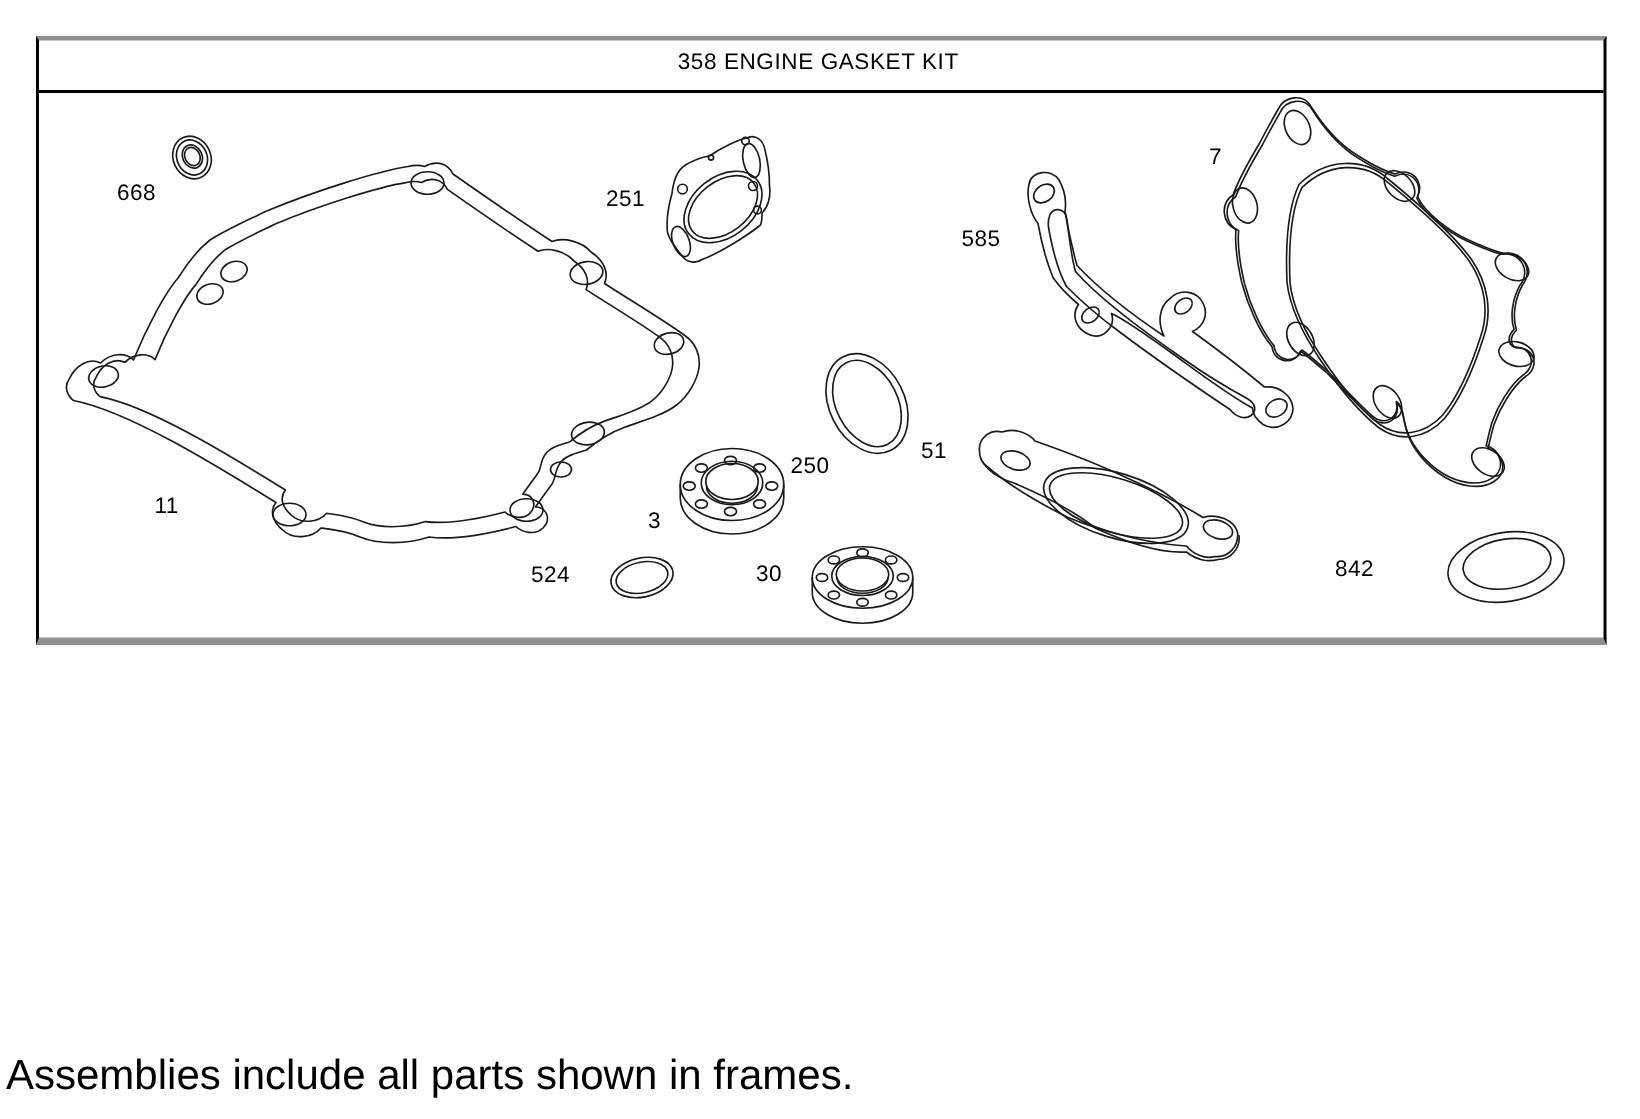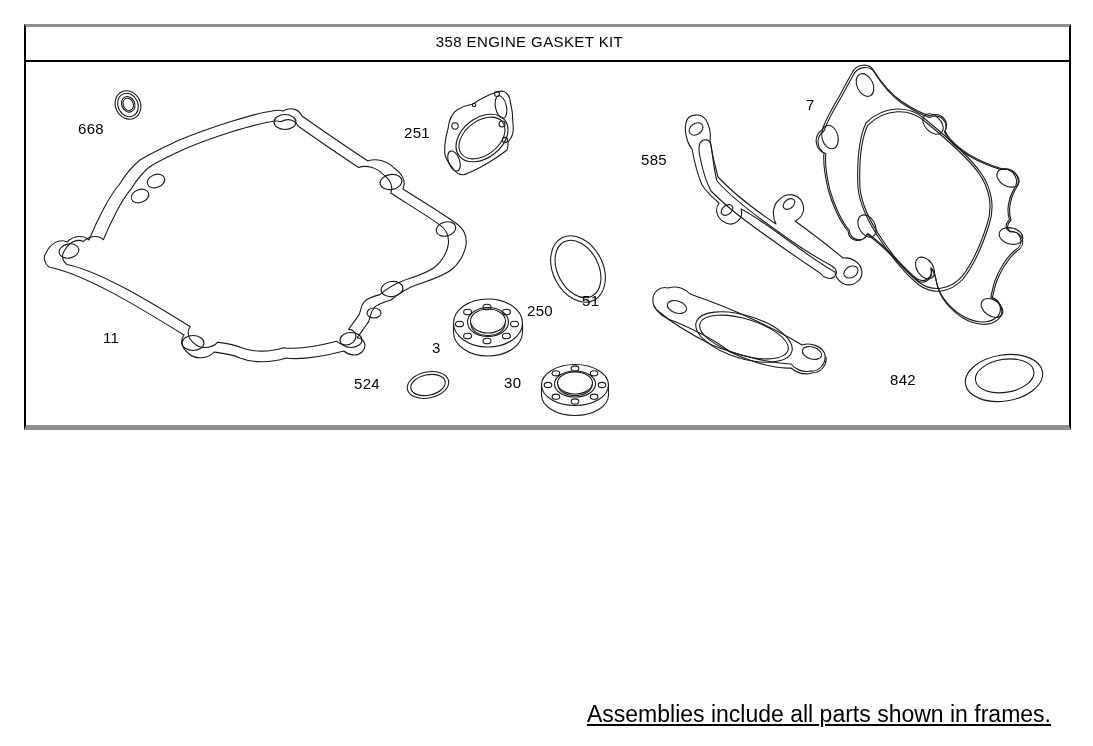"358 ENGINE GASKET KIT" .titlebar .title-text { left: 0 -> 16px }
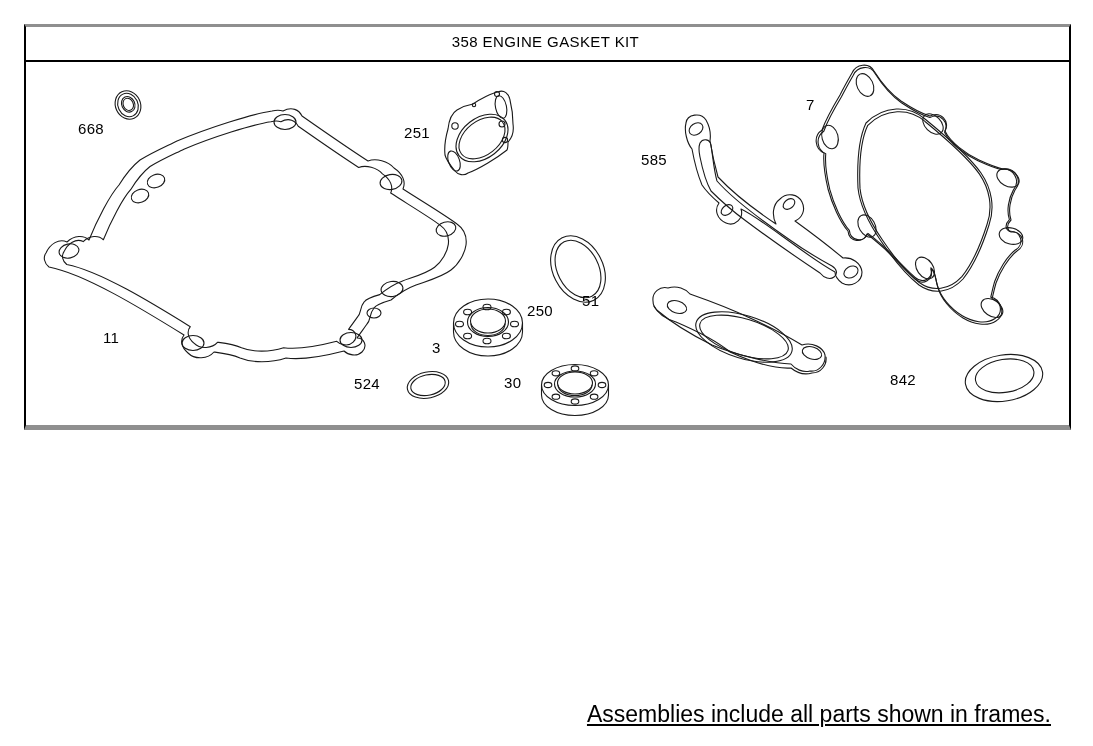"51" div.part-label { left: 556px -> 588px }
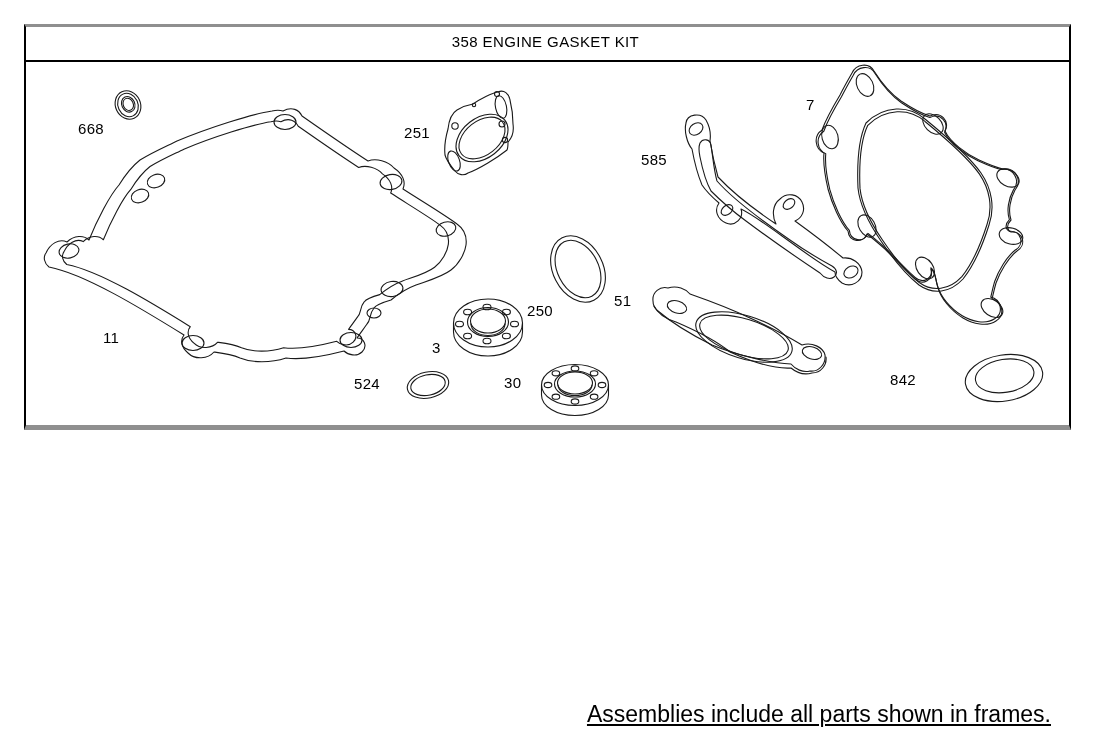"Assemblies include all parts shown" .caption { font-size: 23px -> 28px; text-align: right -> left; text-decoration: underline -> none }
